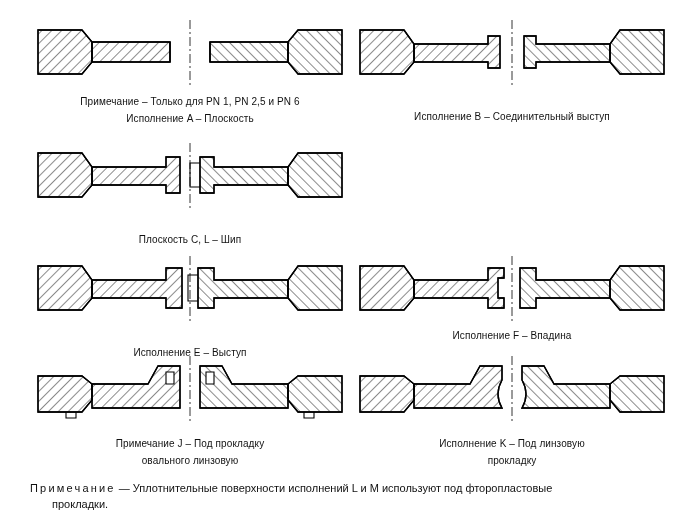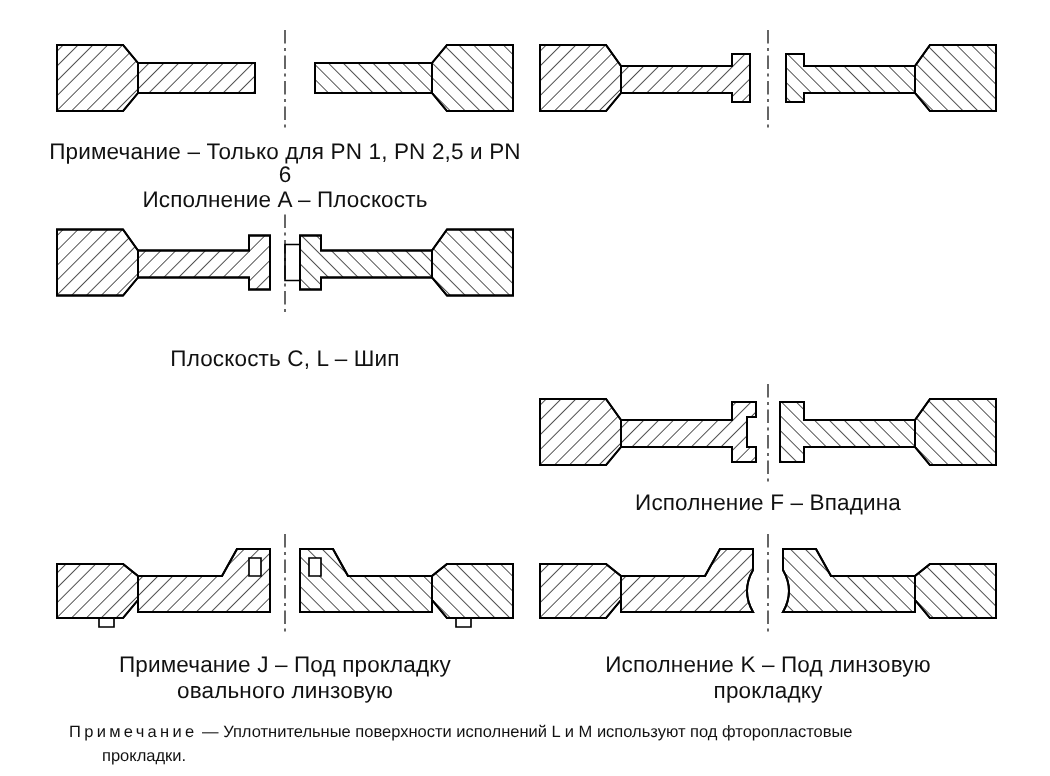"Примечание – Только для PN" .cap { font-size: 15px -> 10px }
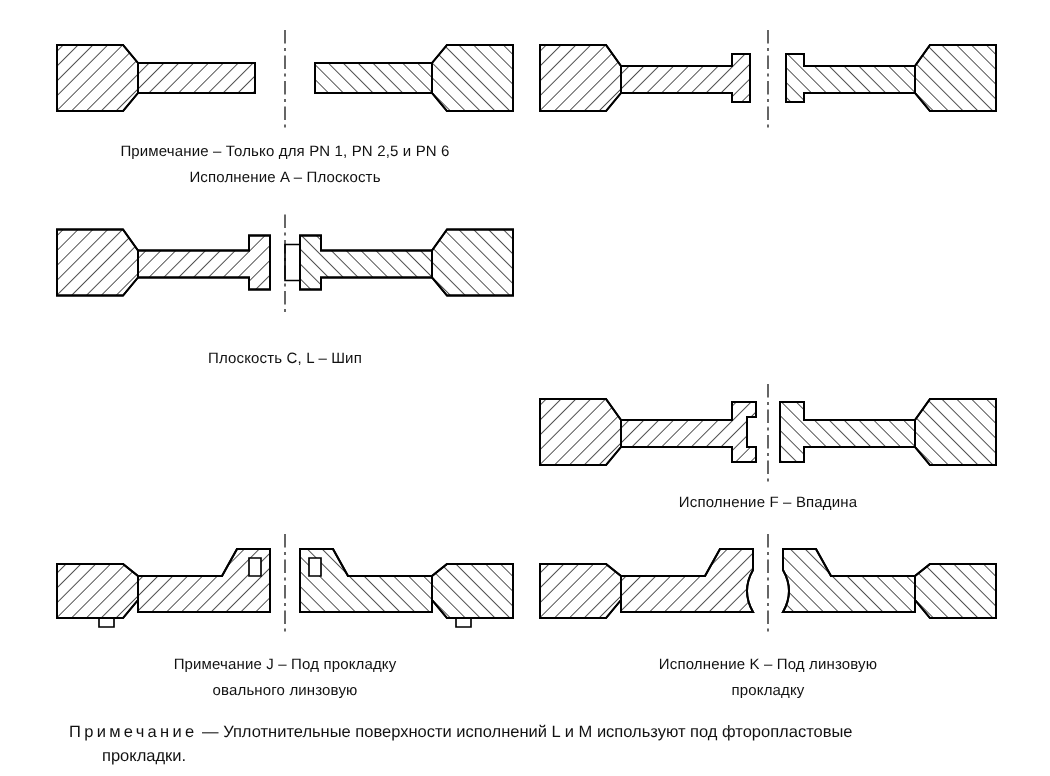"Исполнение B – Соединительный выступ" div.cap { html: none -> <div>Исполнение B – Соединительный выступ</div> }
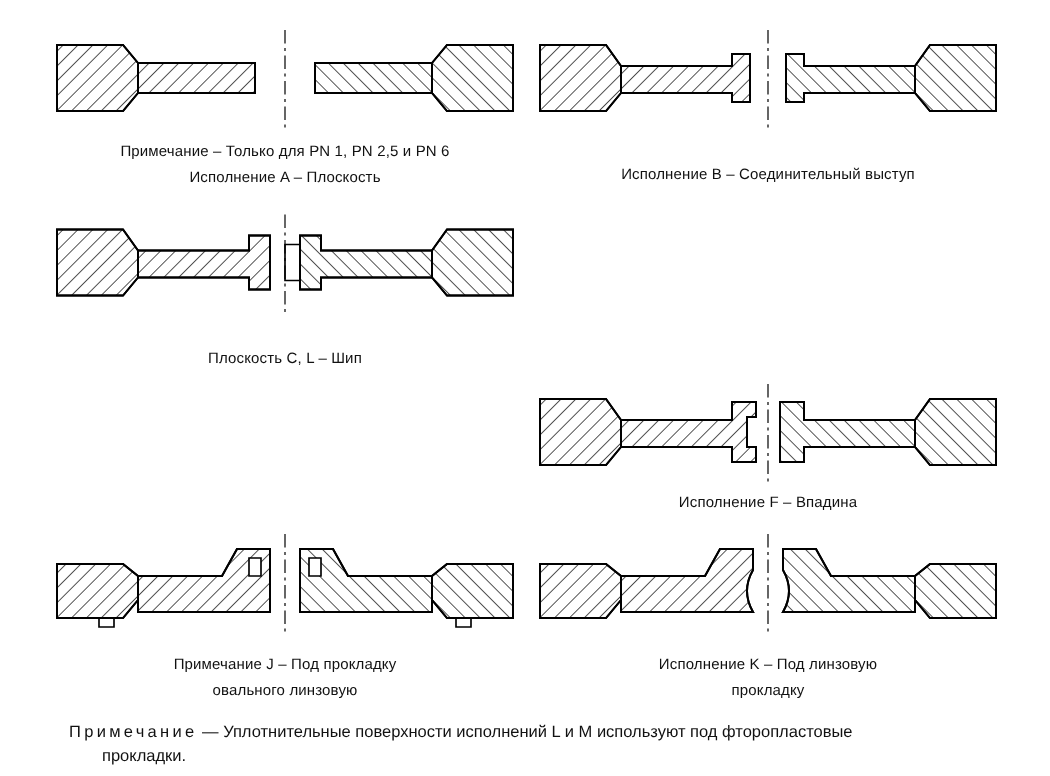"Исполнение E – Выступ" div.fig { html: none -> <div> <svg> <g> <path></path> <path></path> <path></path> <path></path> <path></path> <path></path> <path></path> <path></path> <path></path> </g> <line></line> </svg> <div>Исполнение E – Выступ</div> </div> }
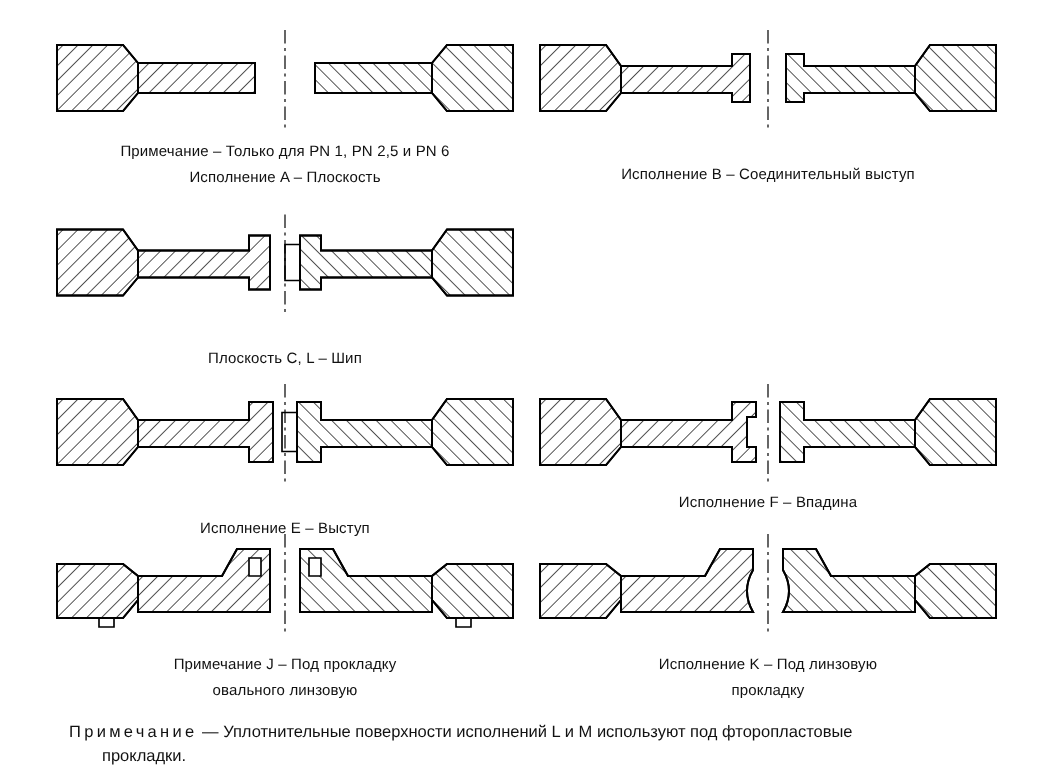"Примечание — Уплотнительные поверхности" .footnote { left: 46px -> 30px }
